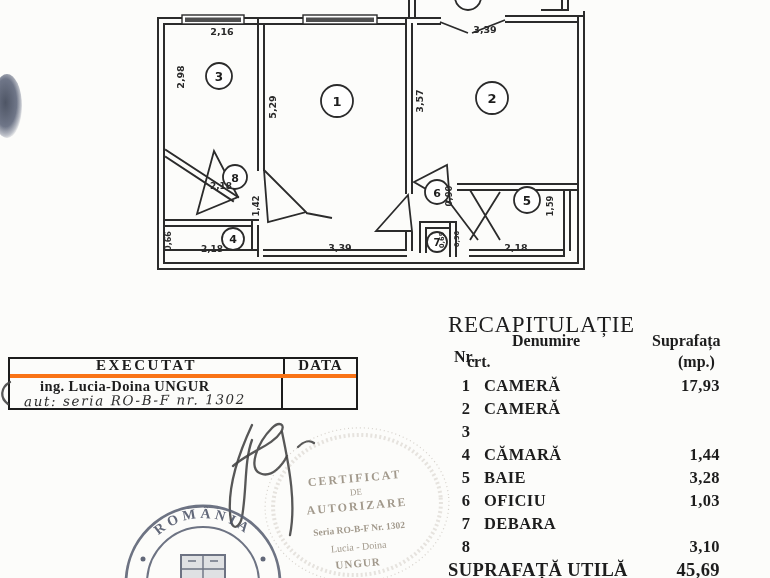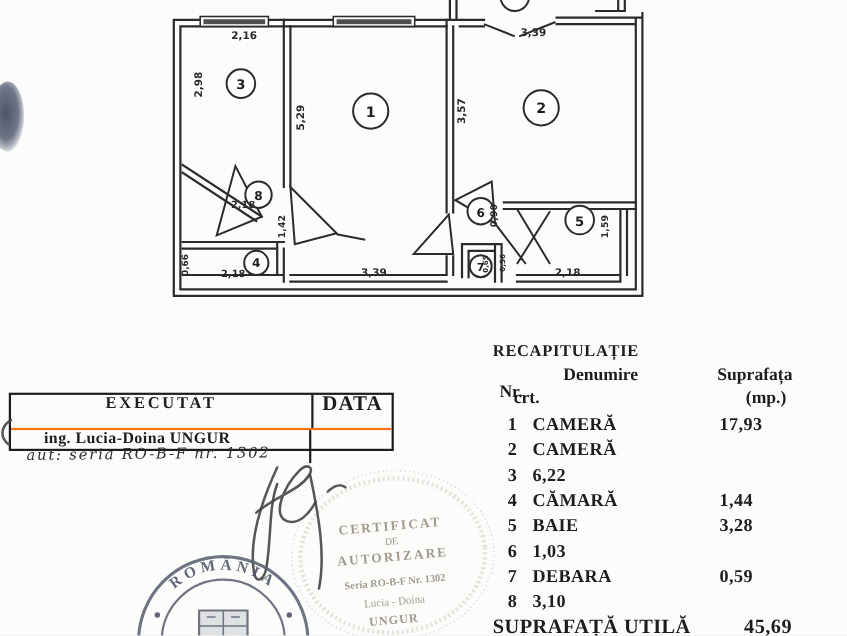"RECAPITULAȚIE" .rtitle { font-size: 15px -> 23px; font-weight: 700 -> 400 }
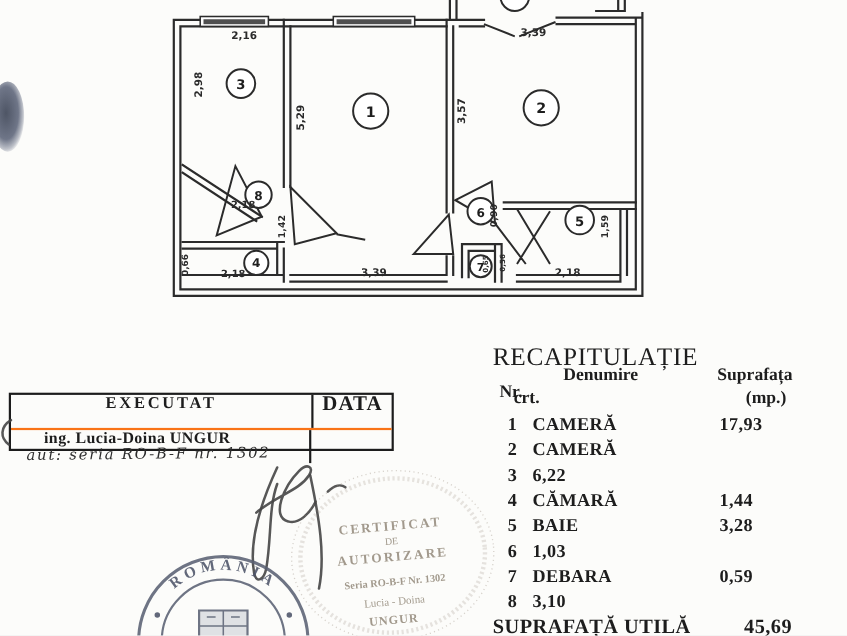"EXECUTAT" #etable .ehead { align-items: none -> flex-end; border-bottom: 2px solid #f97316 -> 4px solid #f97316; height: 32px -> 19px }
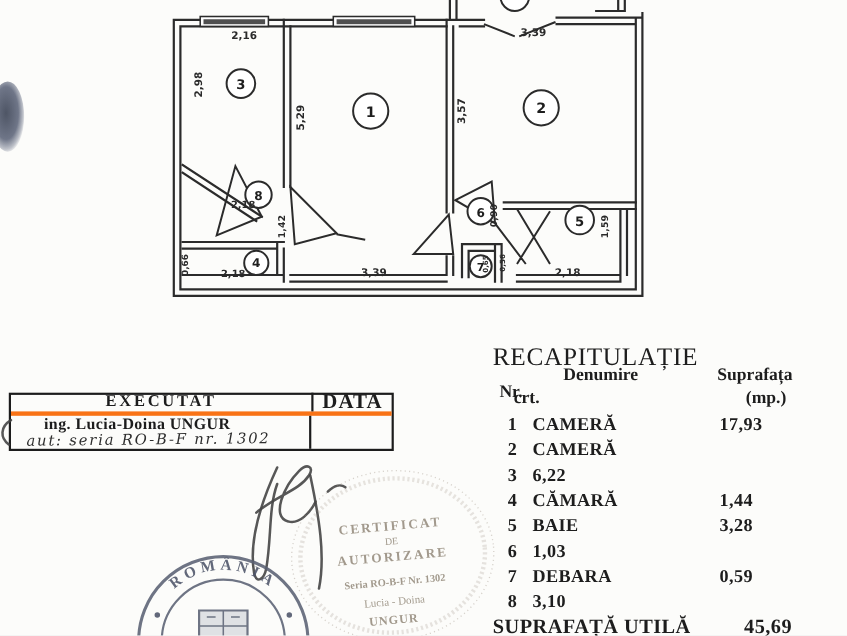"DATA" #etable .ecell2 { font-size: 19px -> 15px }
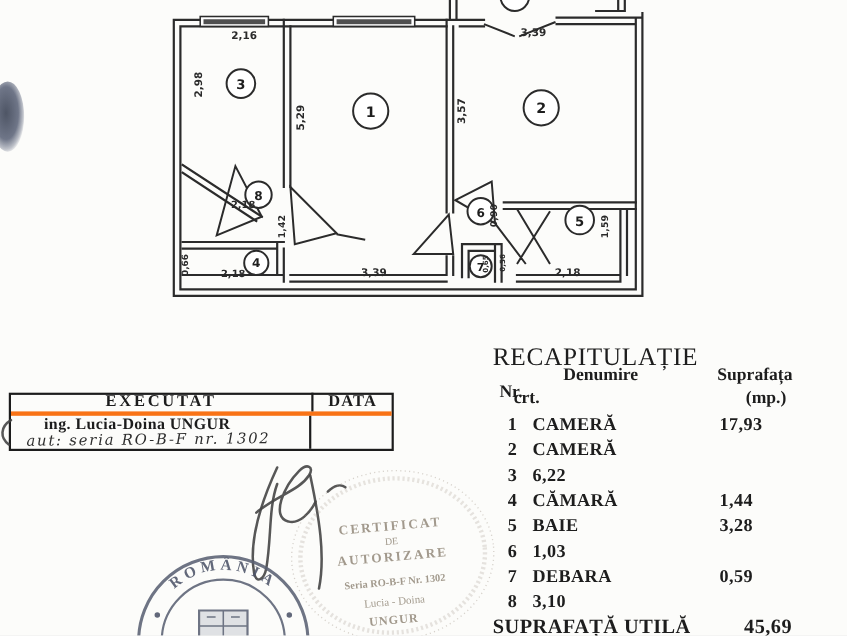"17,93" .rval { text-align: left -> right }
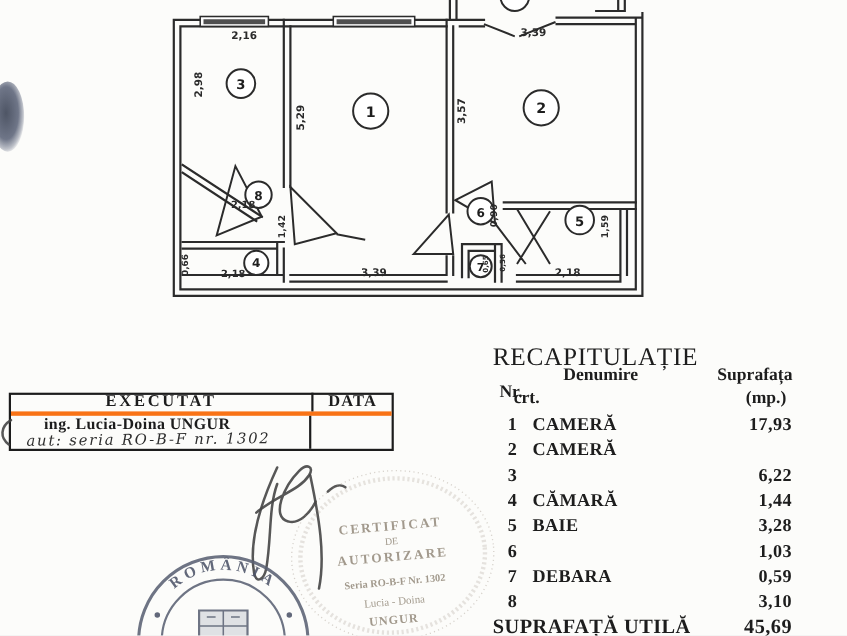"6,22" span.rval { html: <span>6,22</span> -> none }
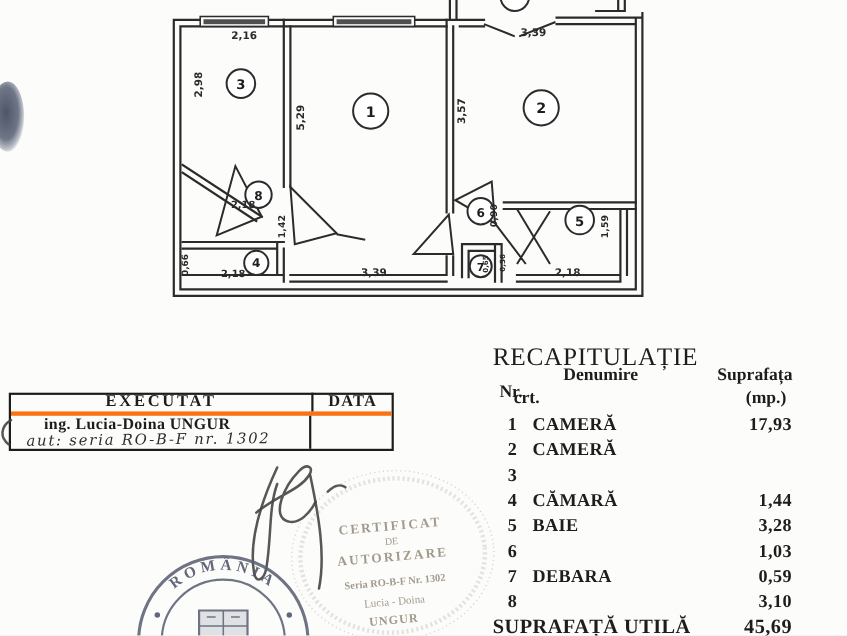"OFICIU" span.rden { html: none -> <span>OFICIU</span> }
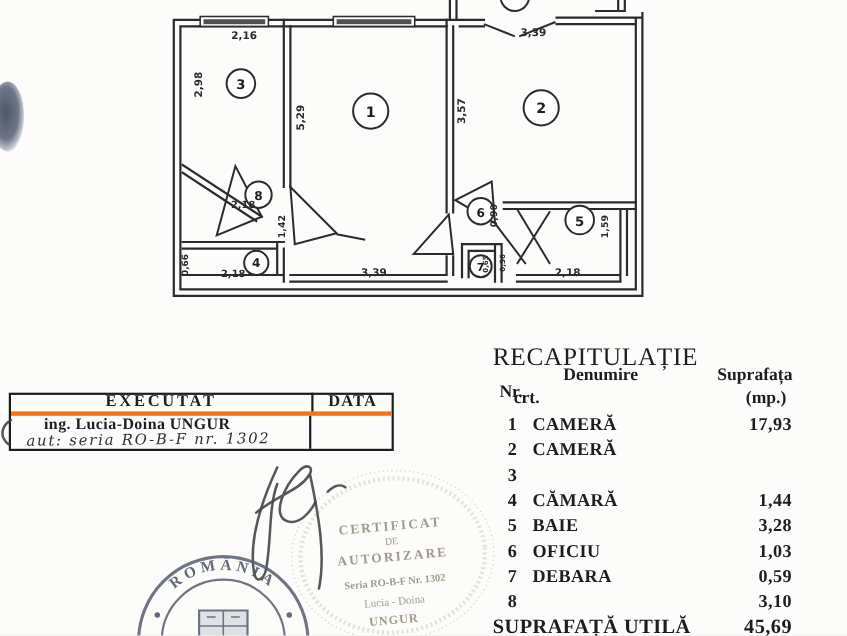"0,59" span.rval { html: <span>0,59</span> -> none }
